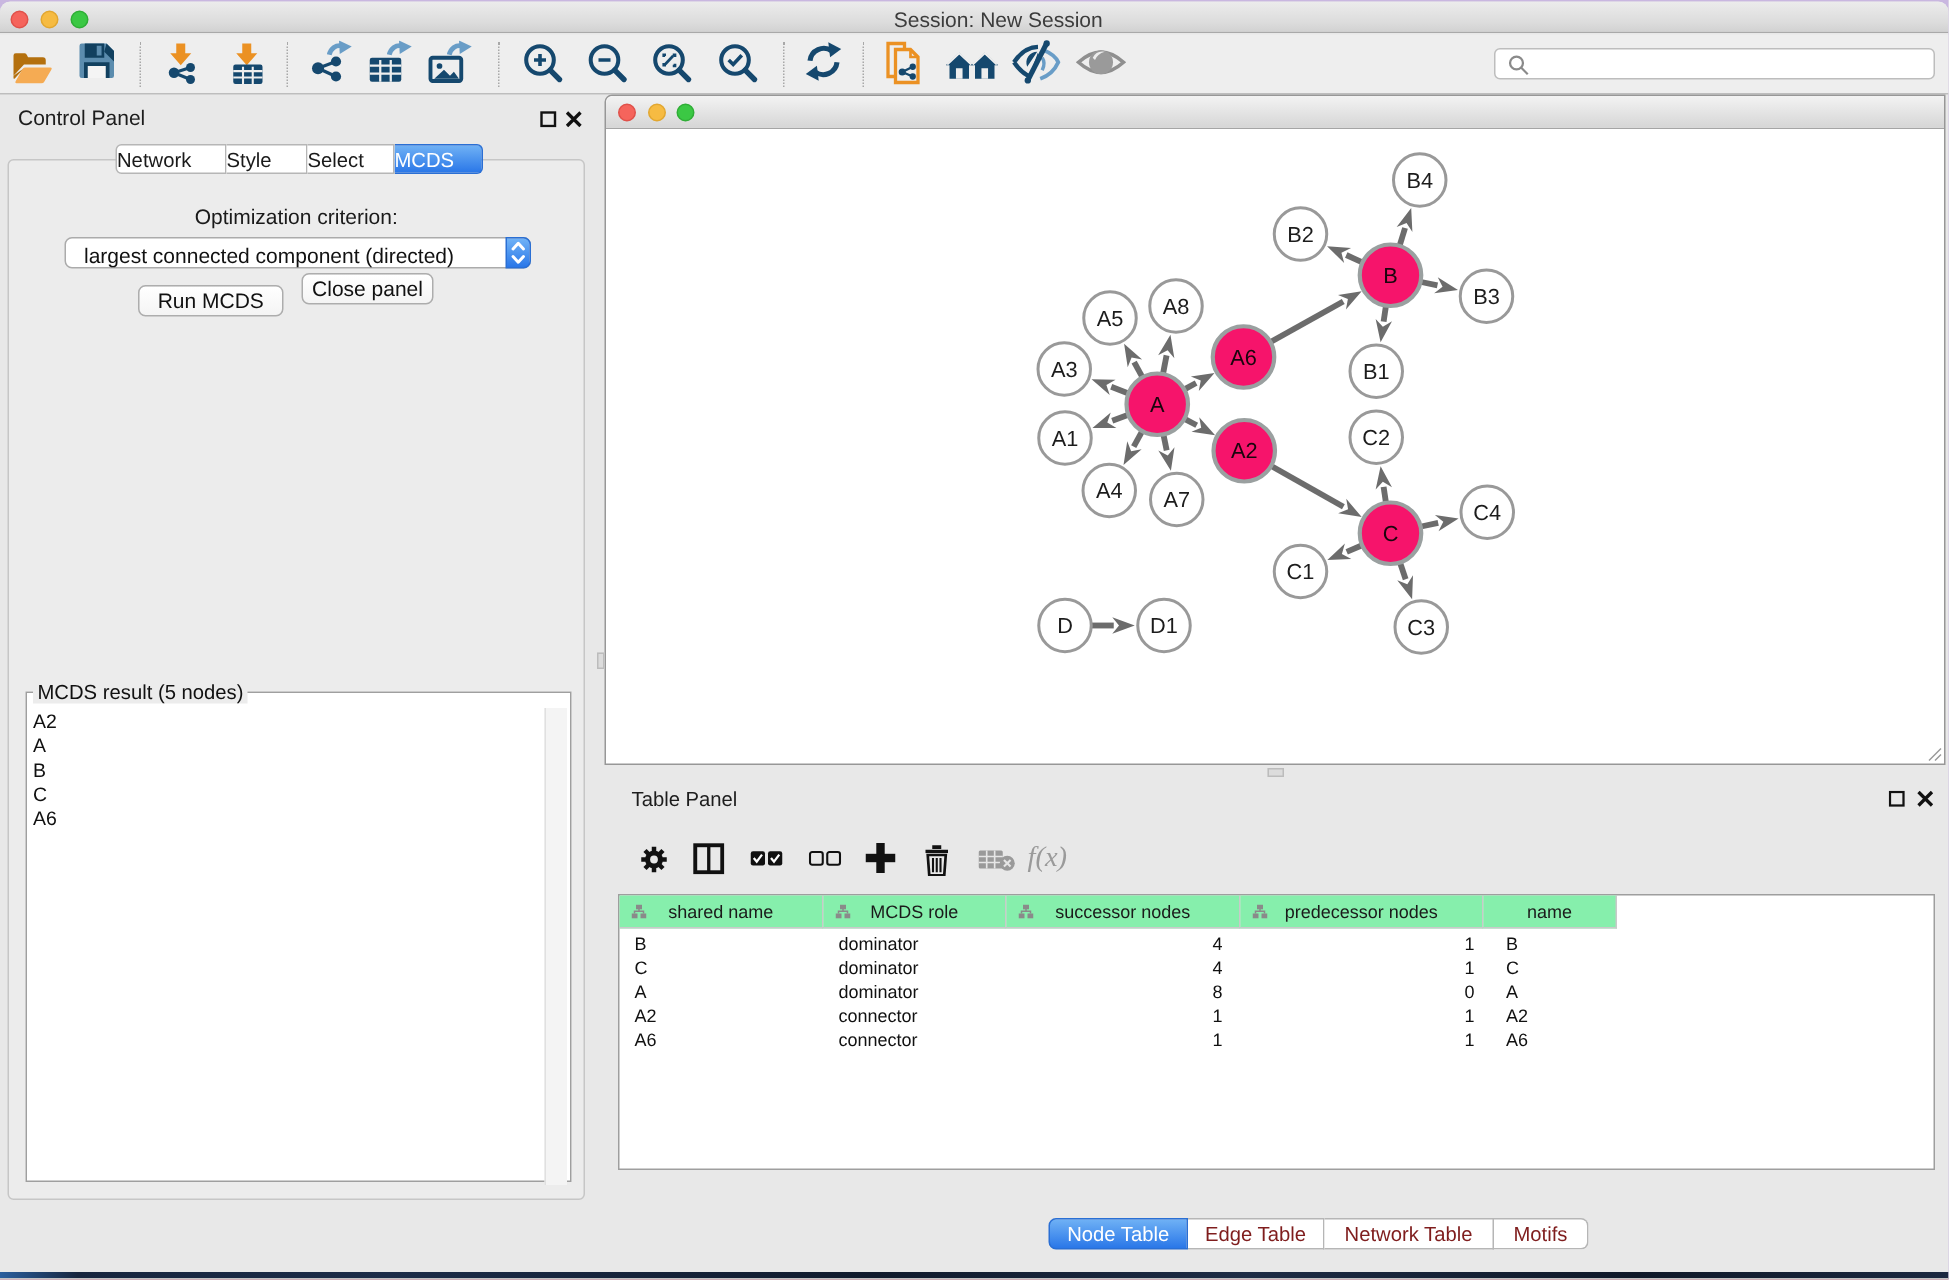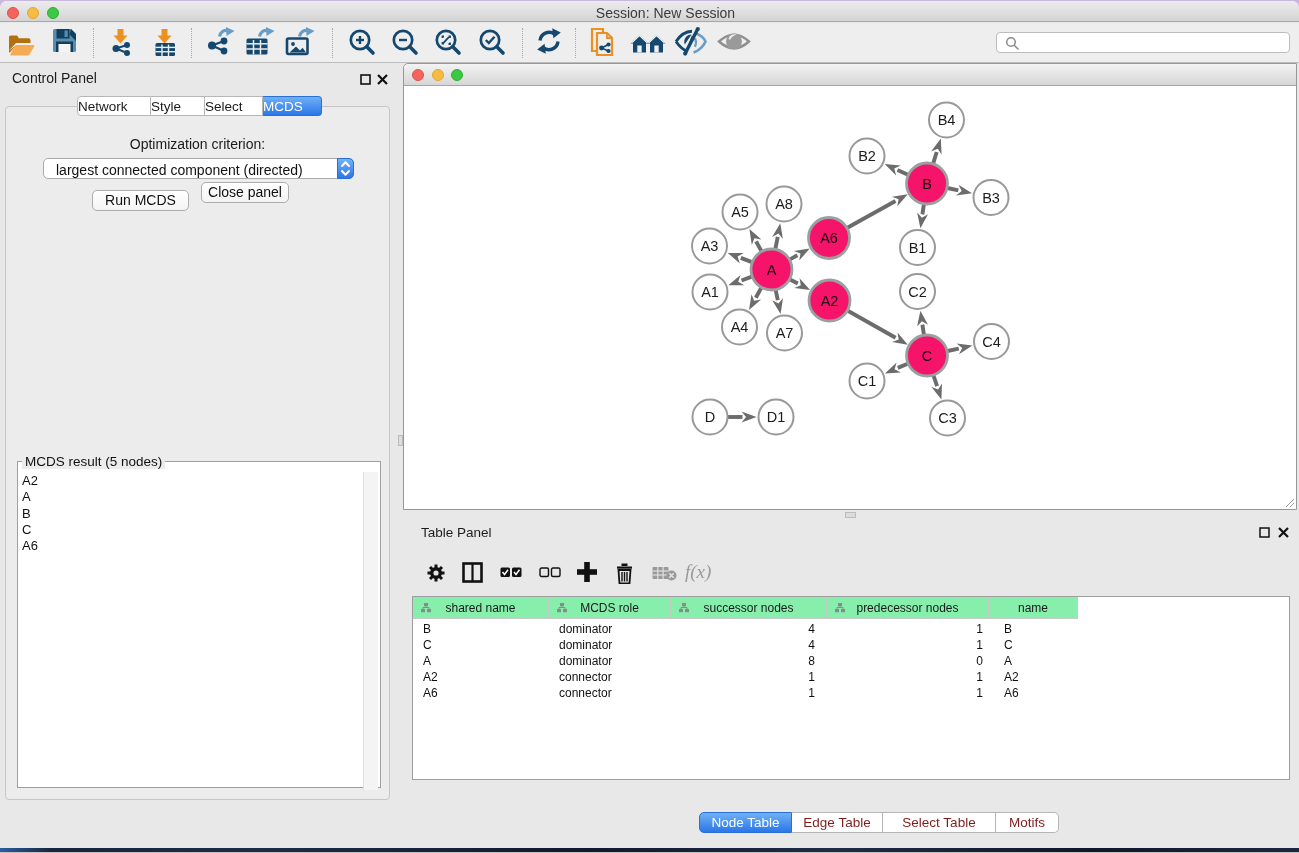"Select Table" div.btab { text: Select -> Network }
